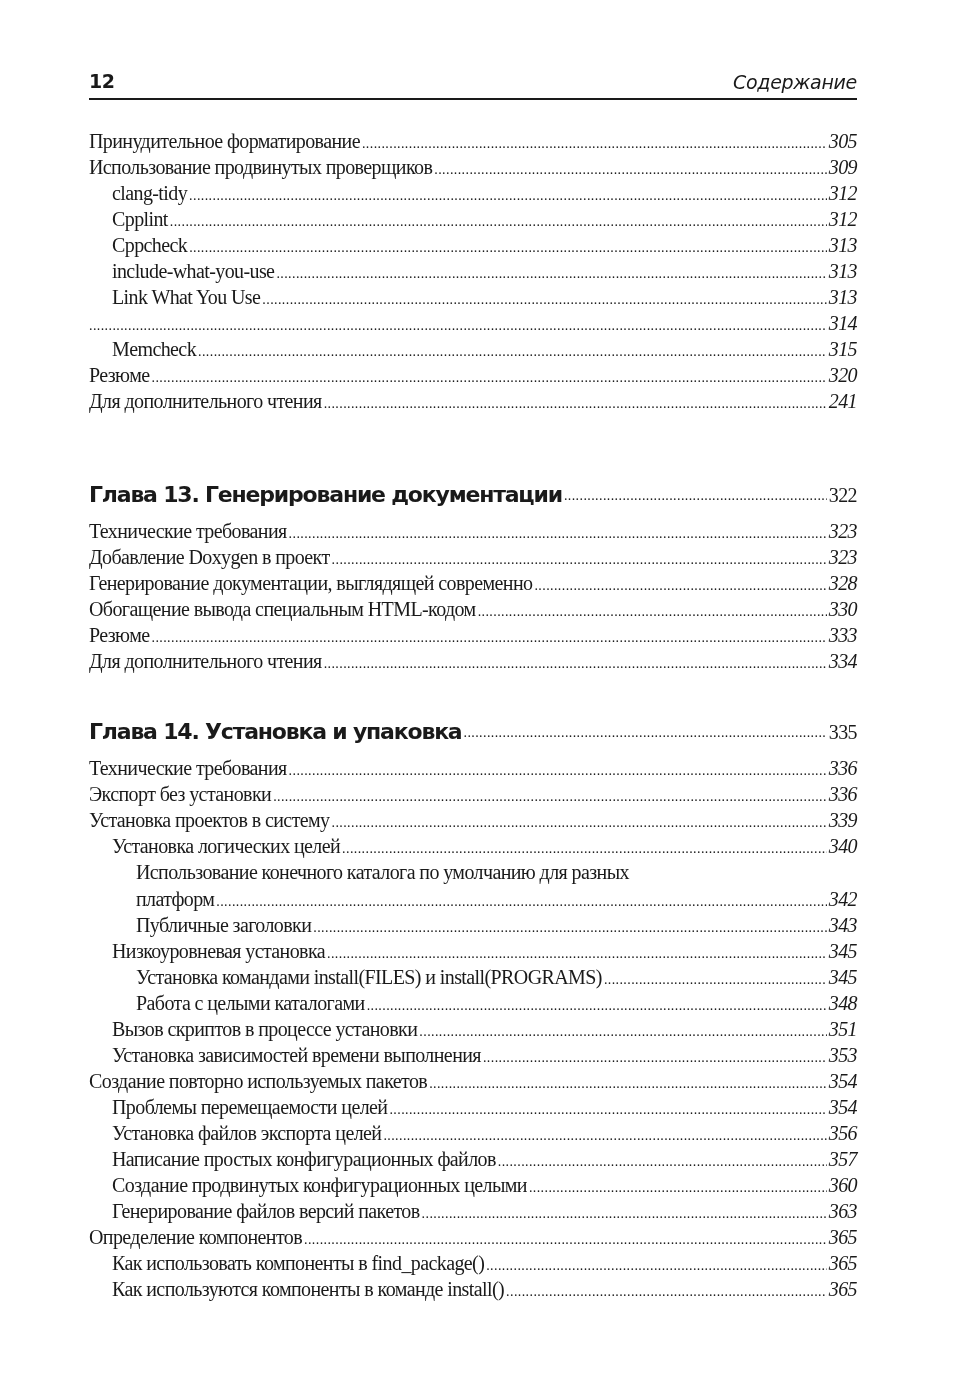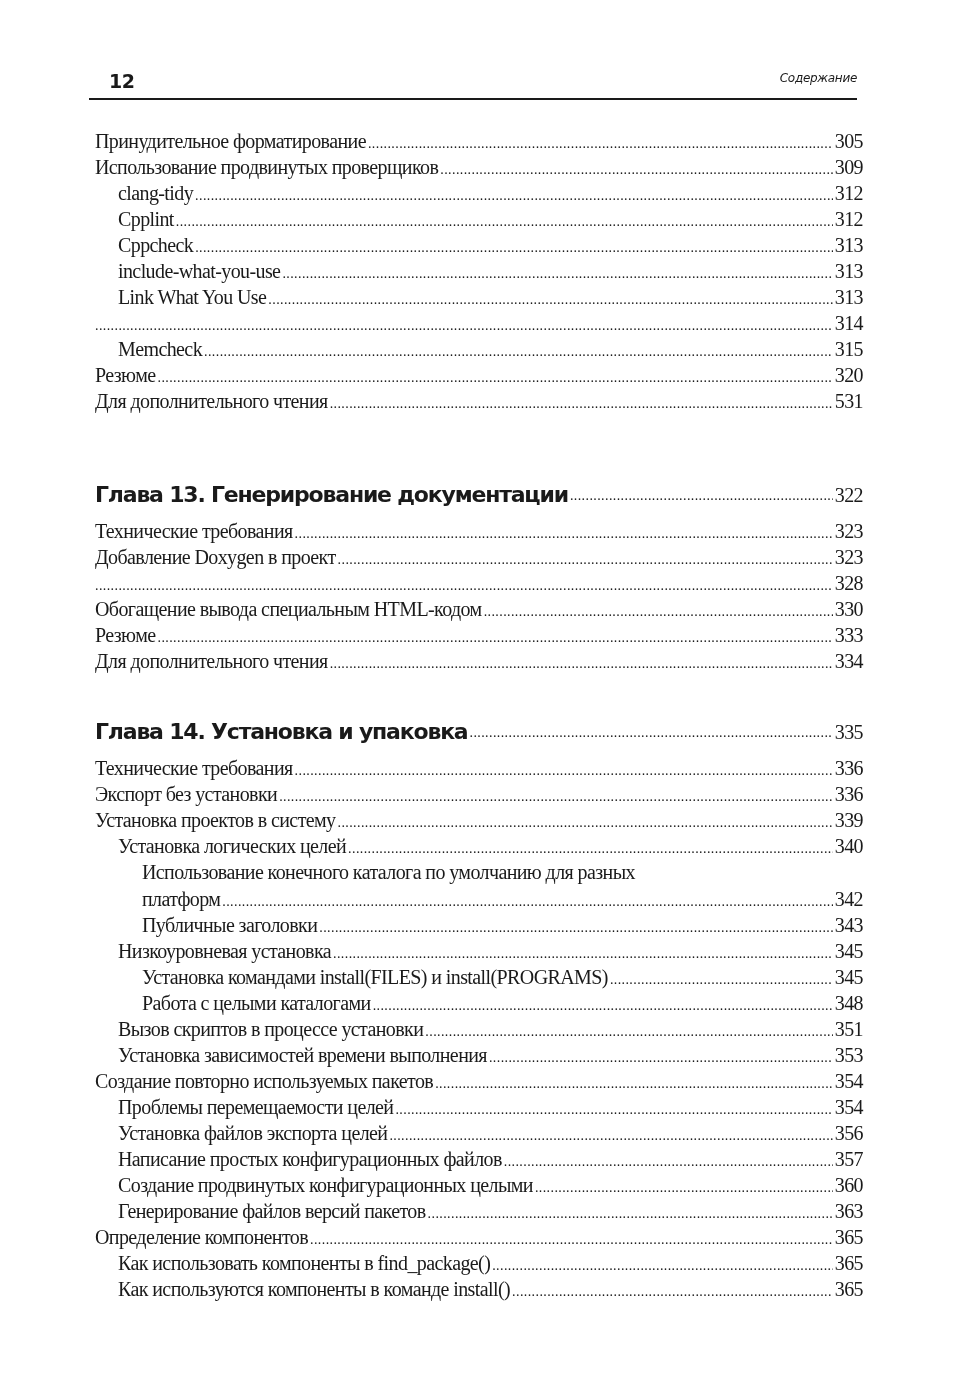"12" .page-num { margin-left: 20px -> none }
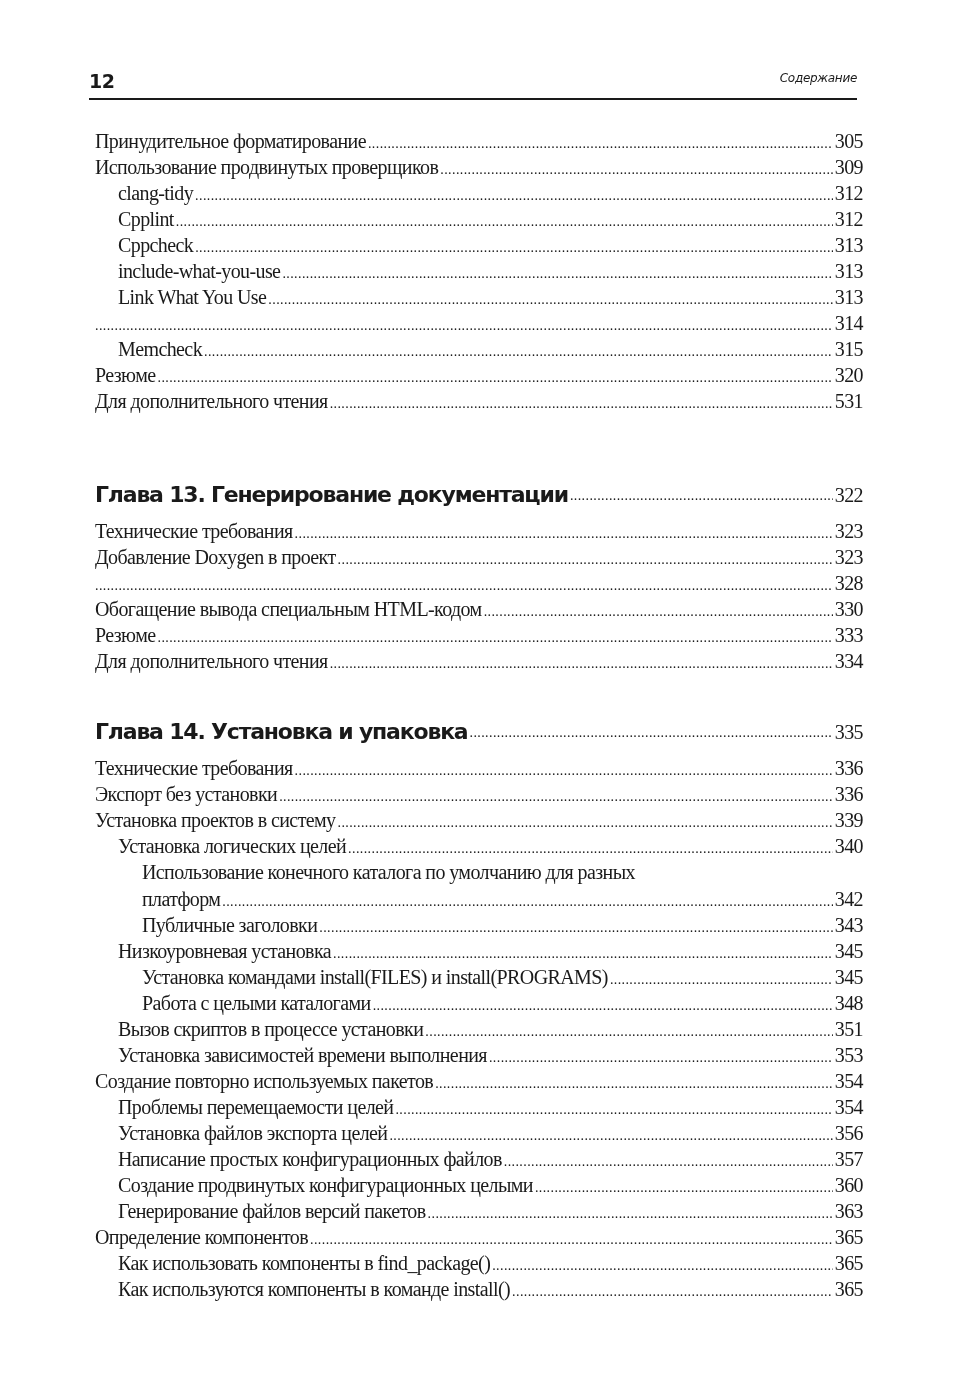"Содержание" .running-title { font-size: 12px -> 19px }
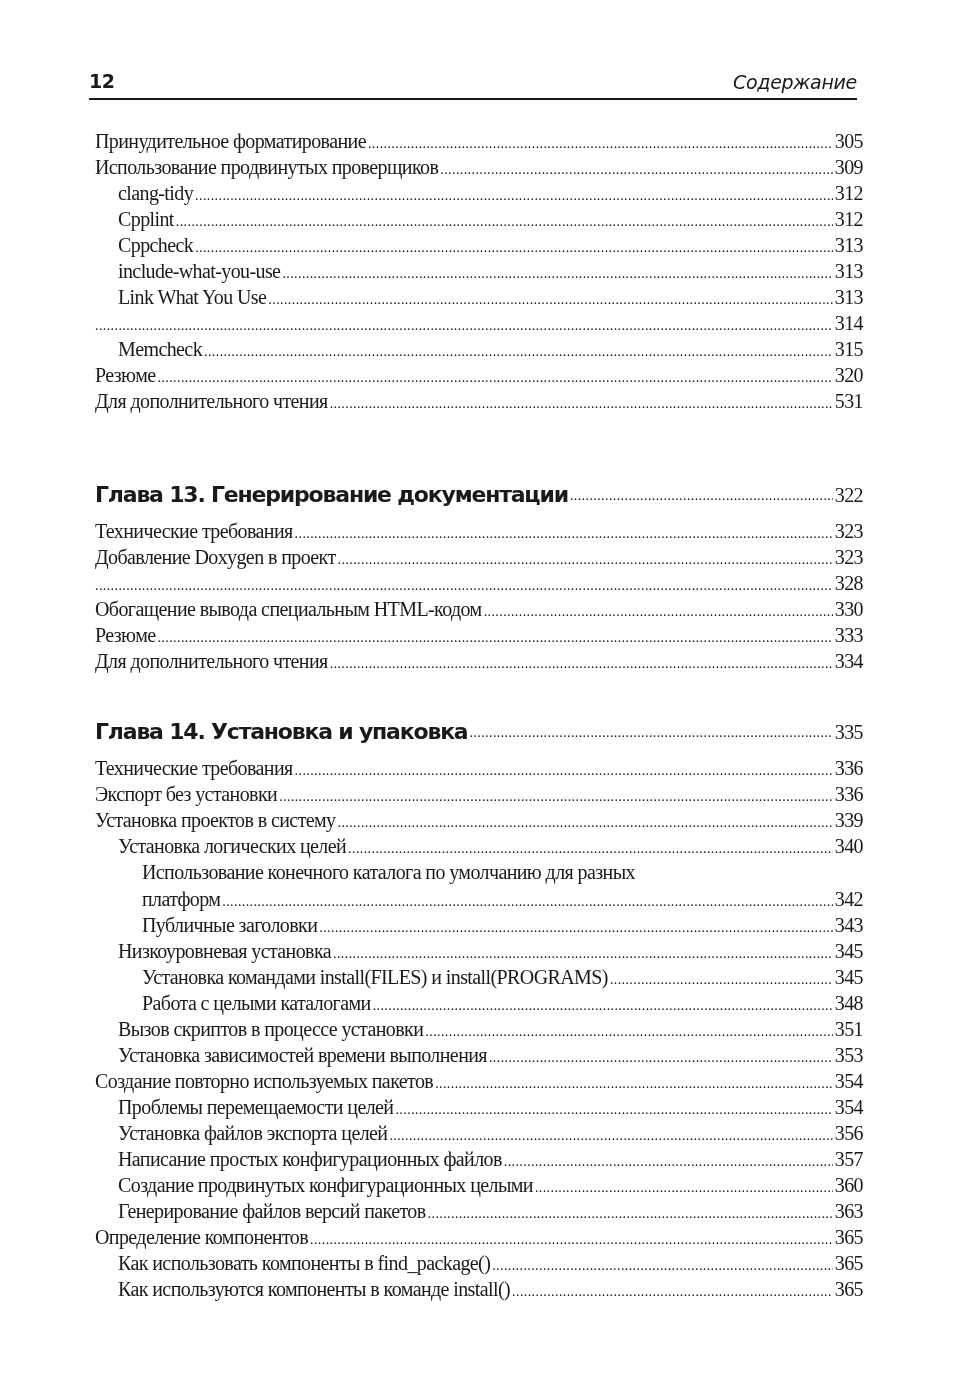"Принудительное форматирование" .toc { margin-left: 6px -> none }
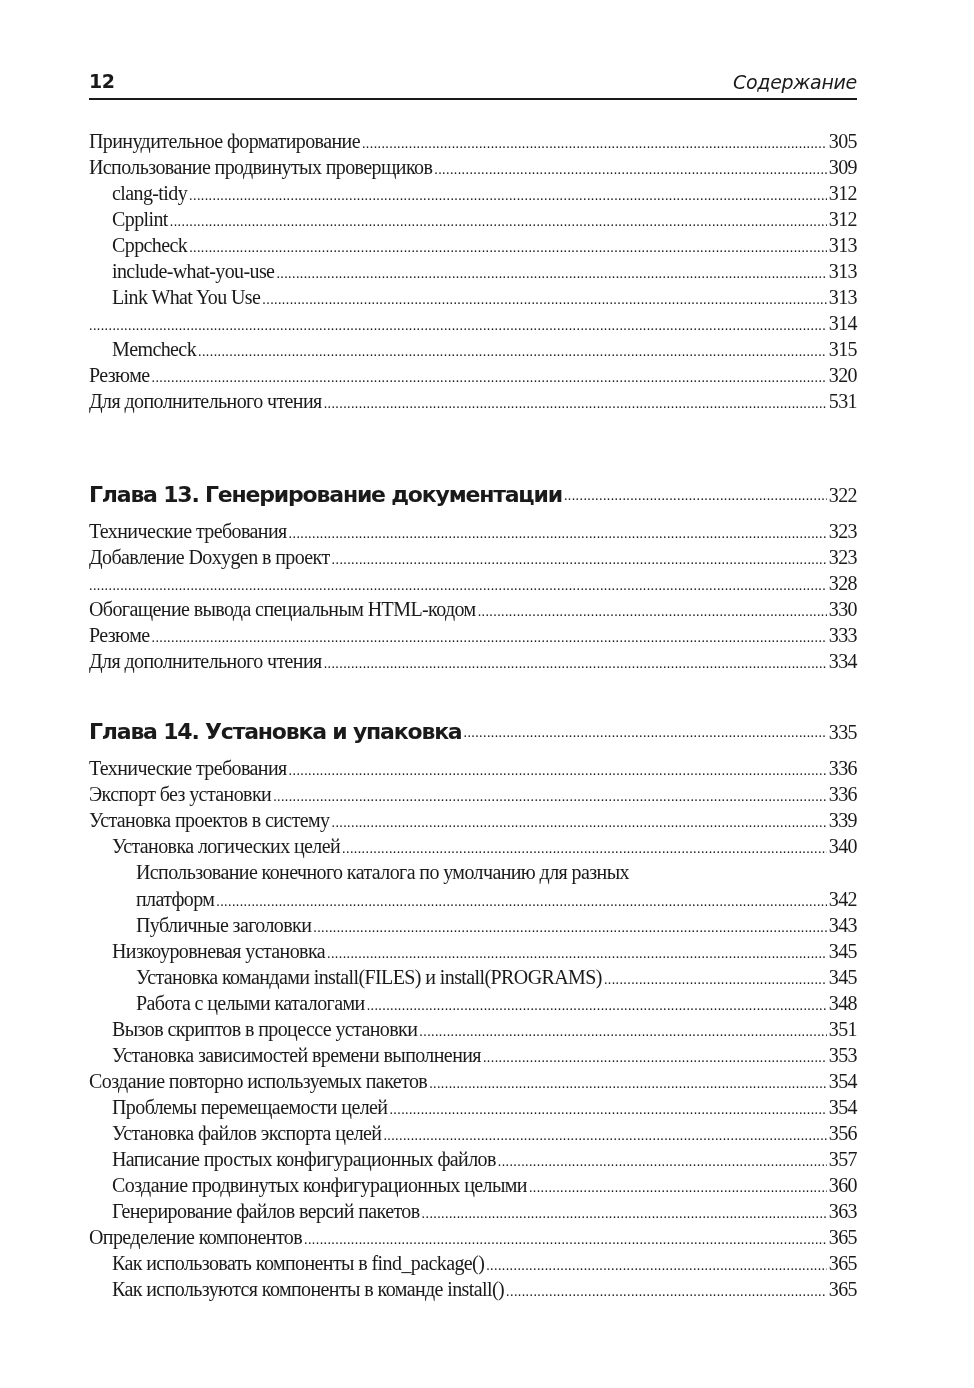"305" .entry .page { font-style: none -> italic }
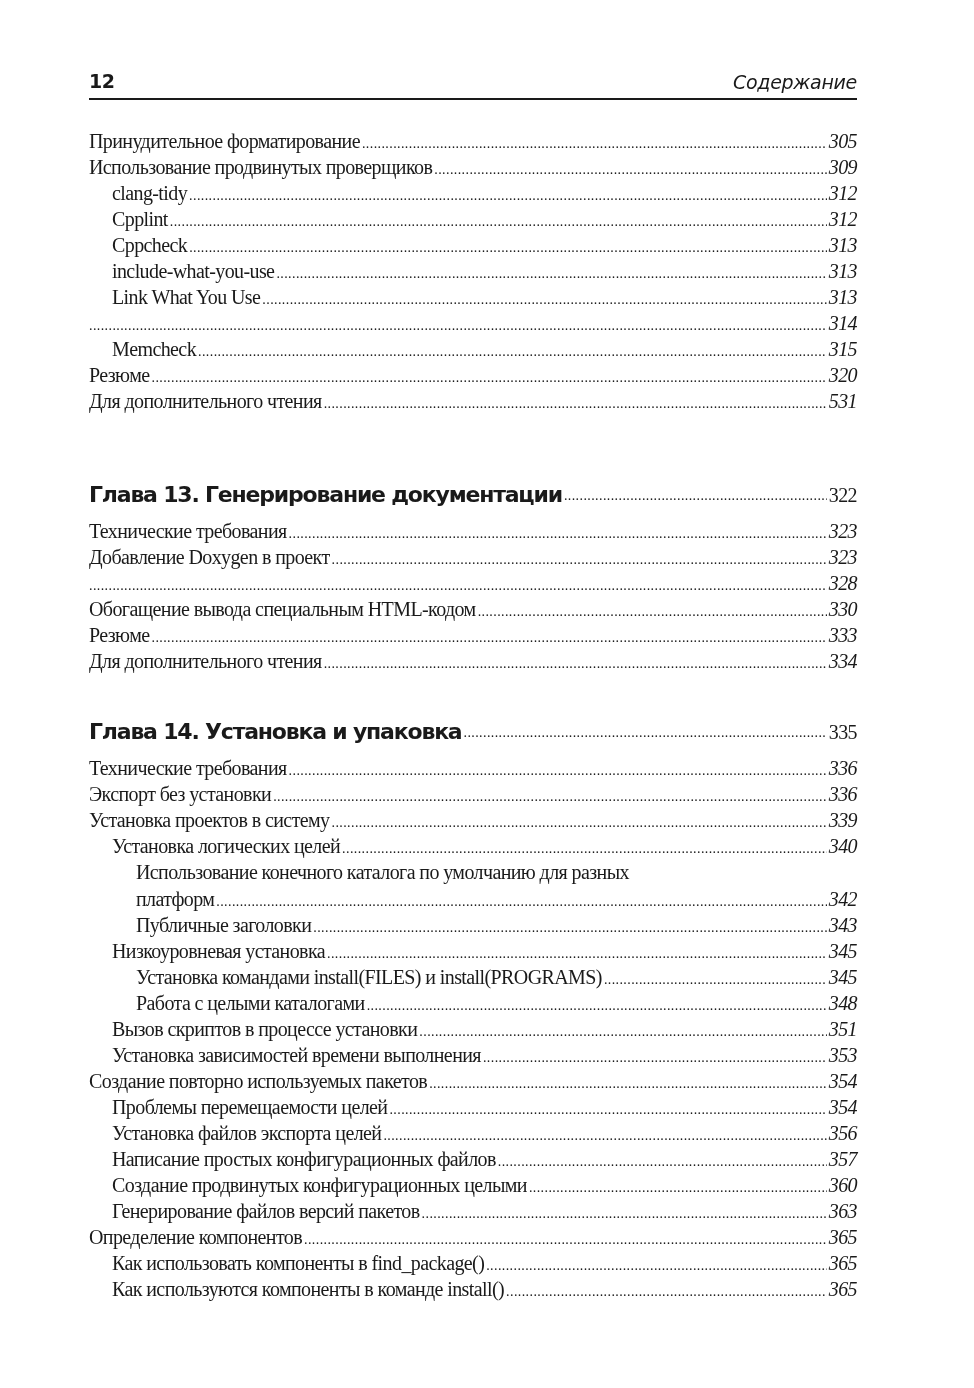"531" span.page { text: 531 -> 241 }
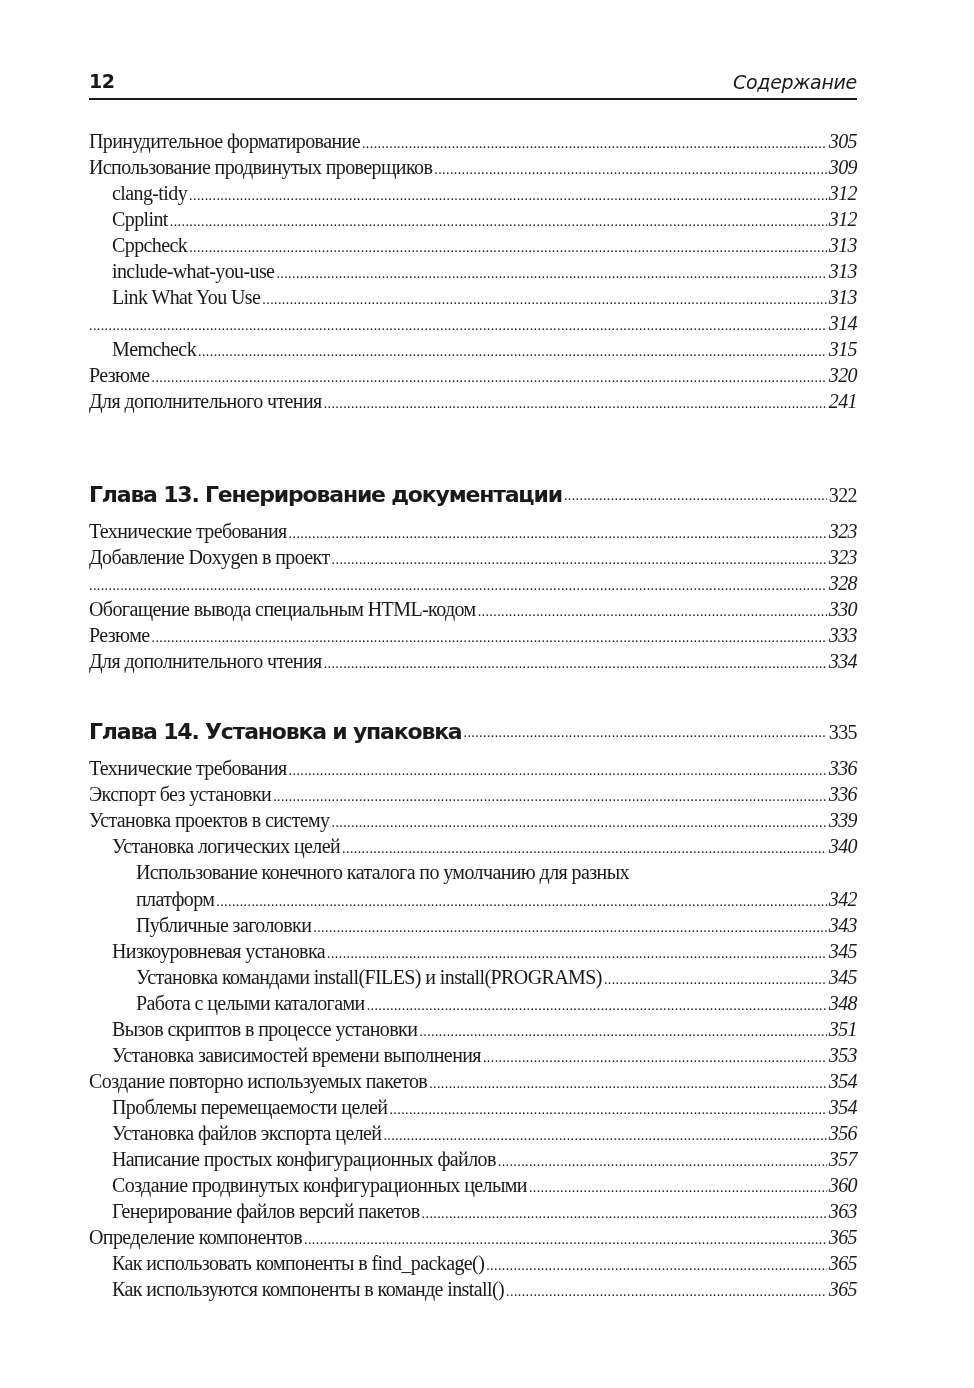"Генерирование документации, выглядящей" span.title { html: none -> <span>Генерирование документации, выглядящей современно</span> }
